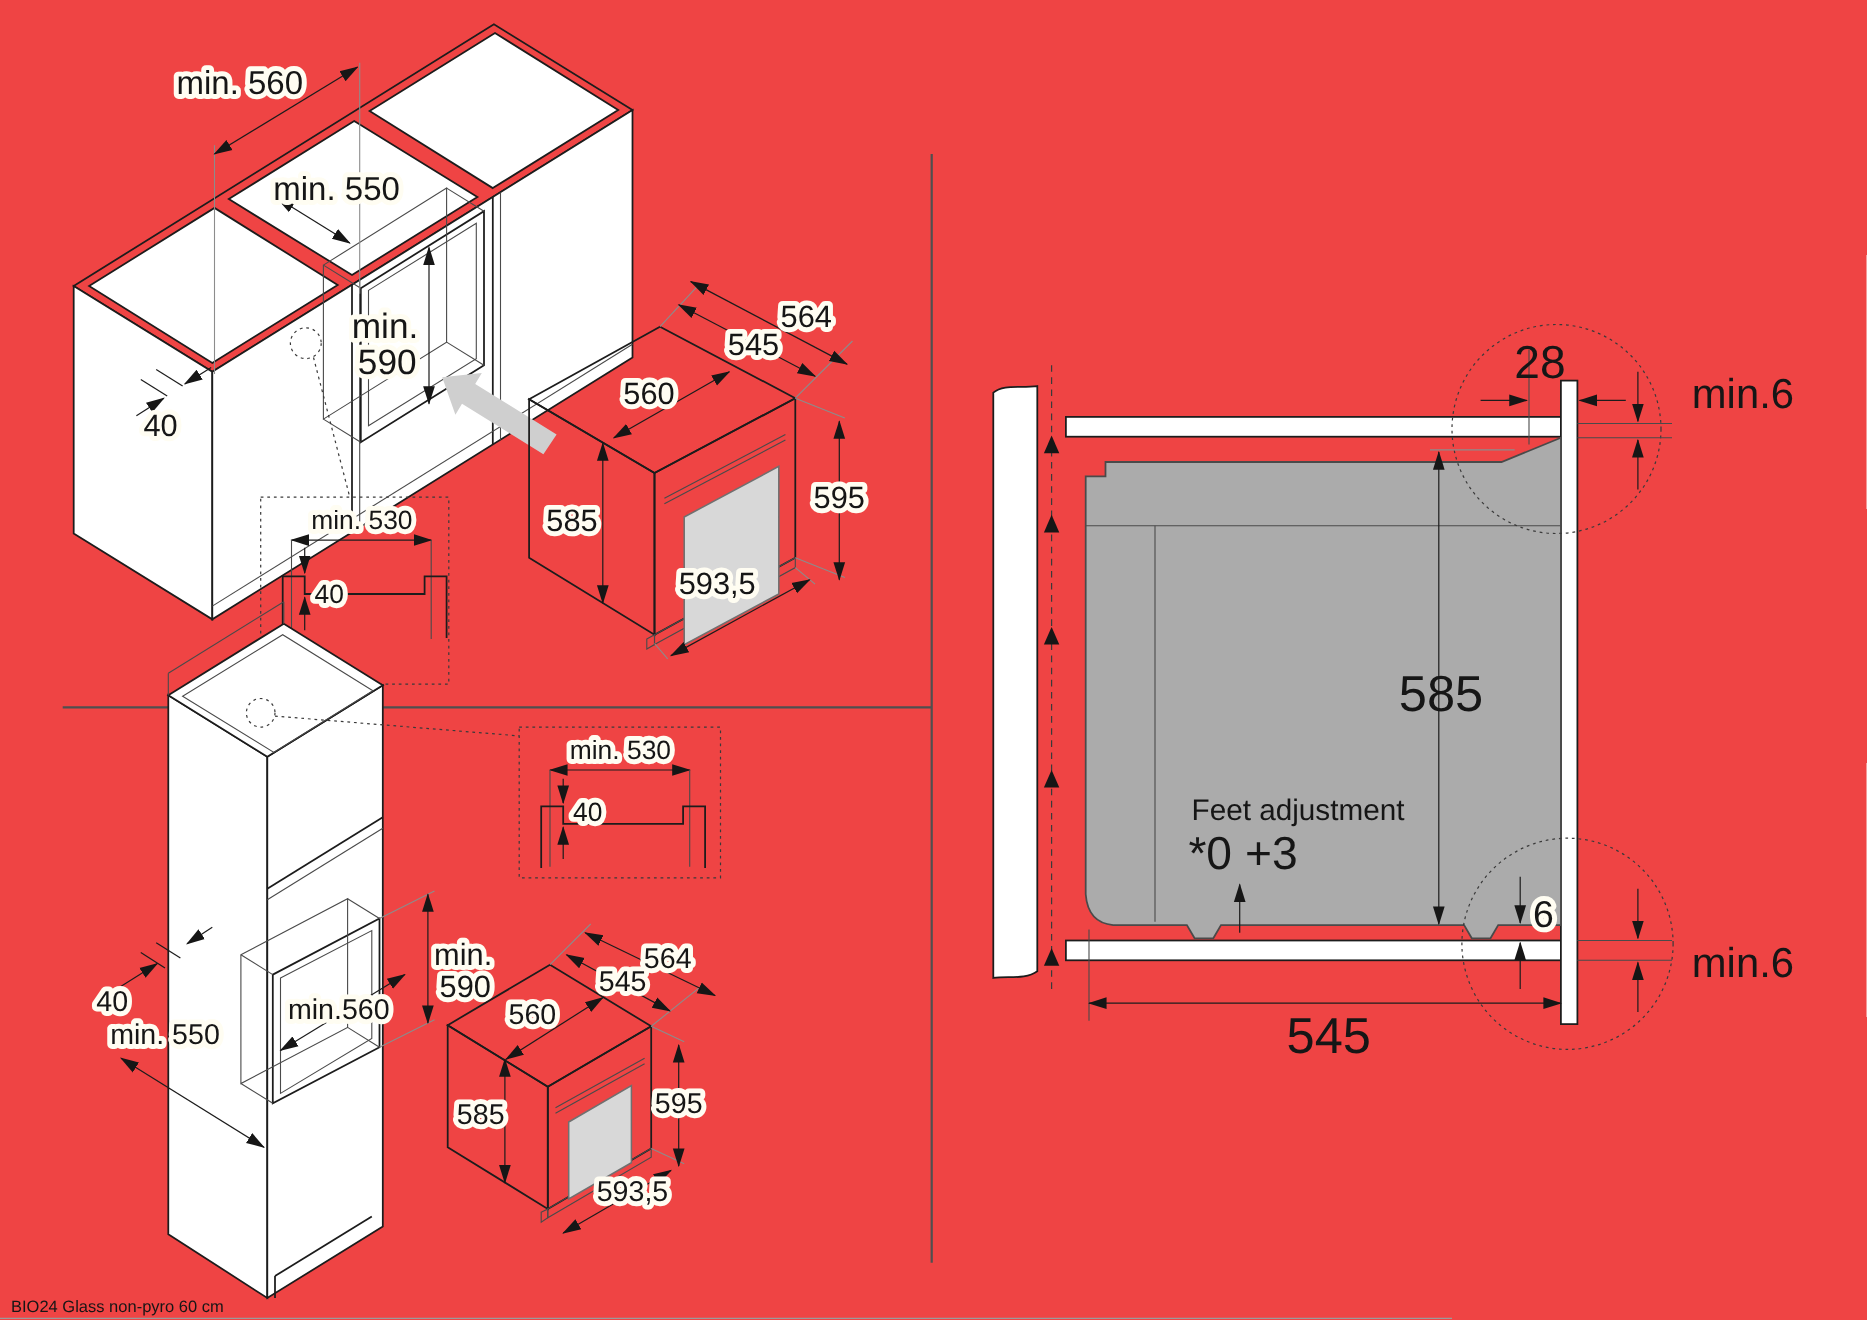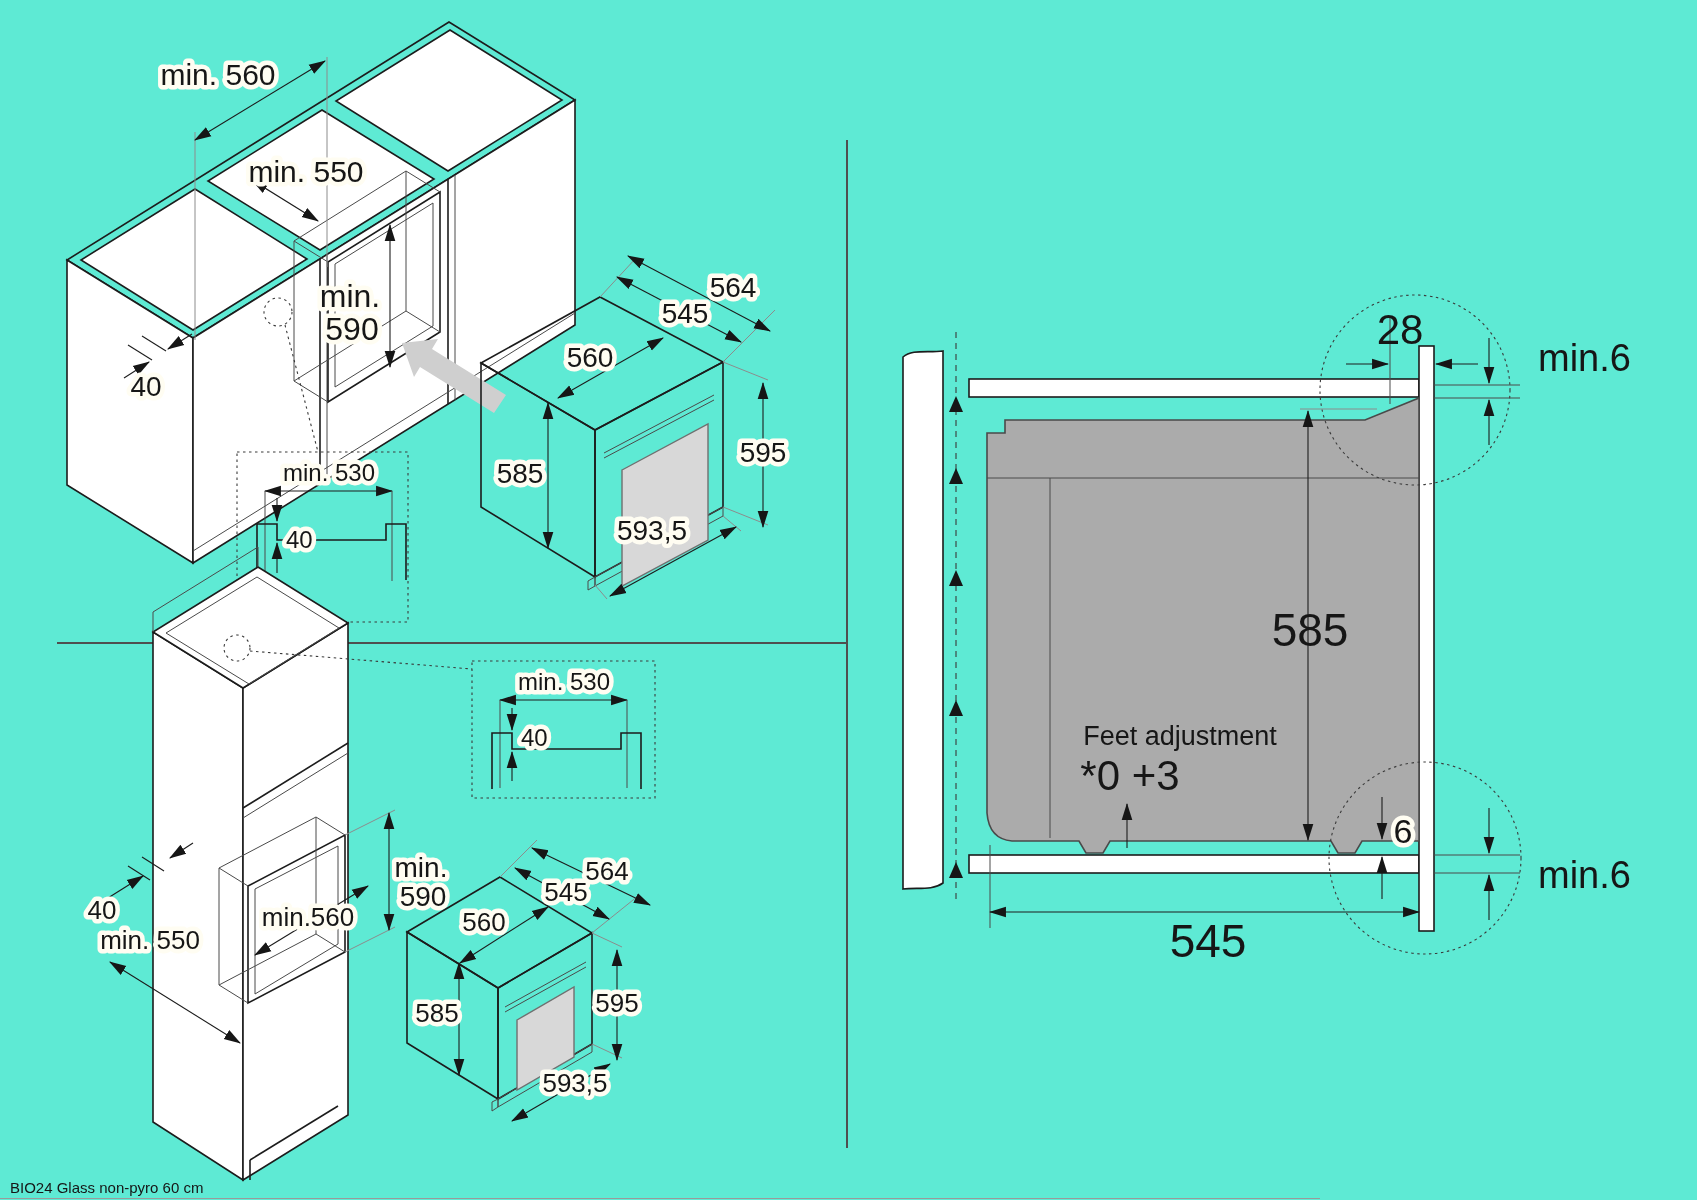"min. 560" .canvas { background: #5eead4 -> #ef4444 }
